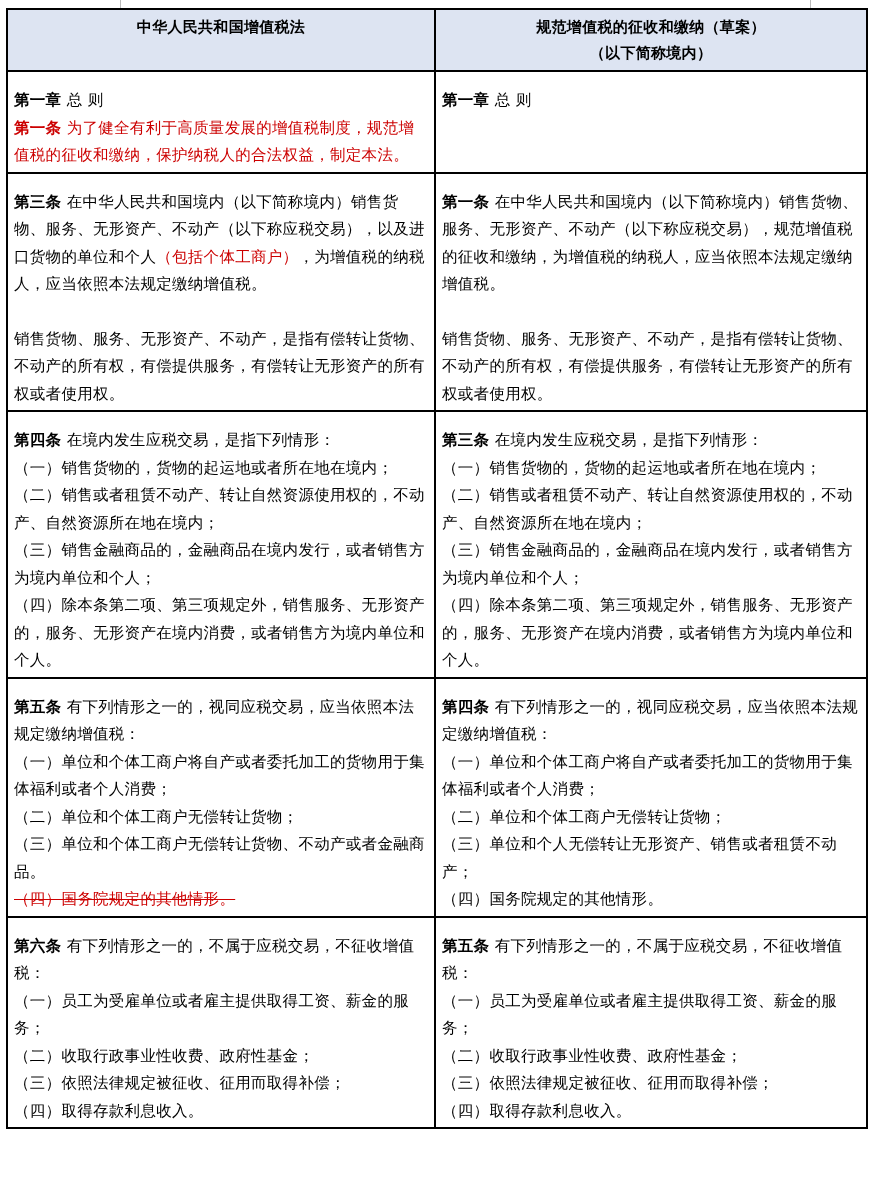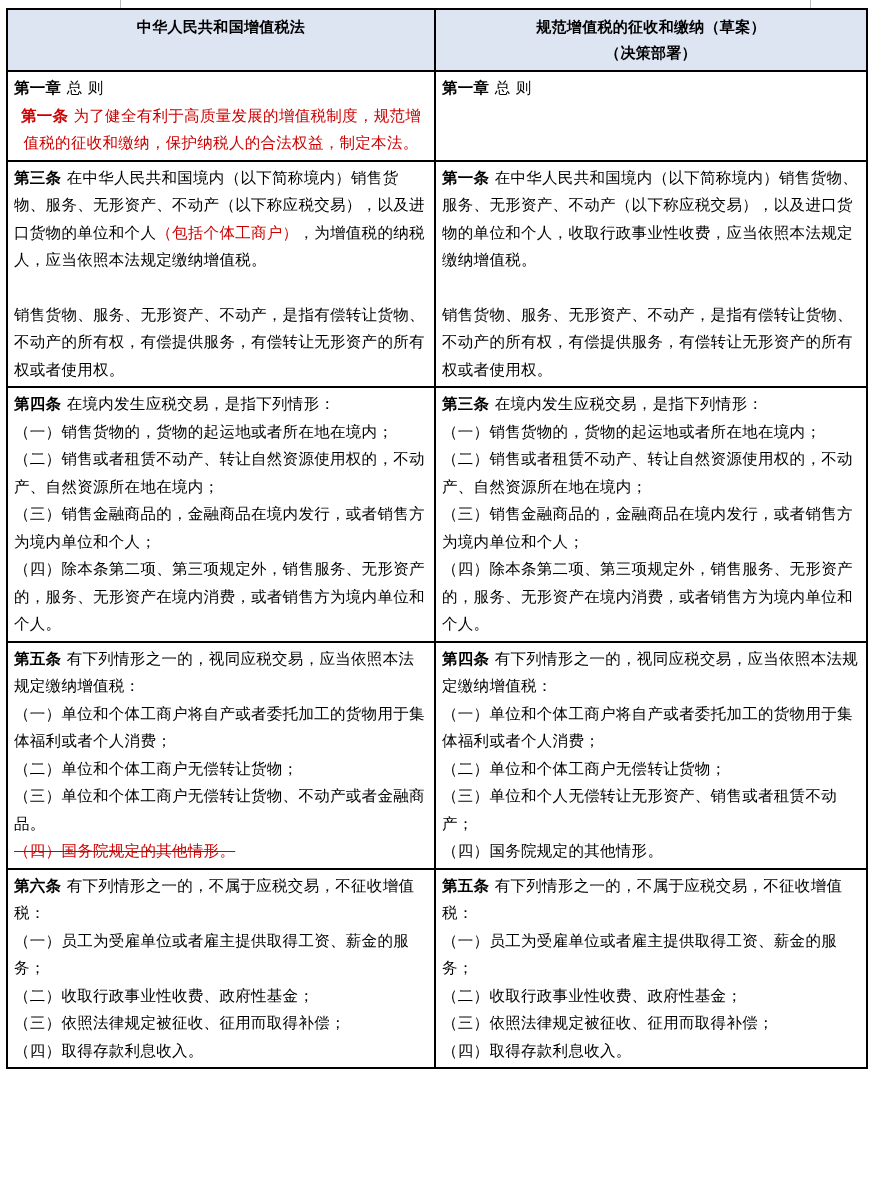"（决策部署）" span.p { text: 决策部署 -> 以下简称境内 }
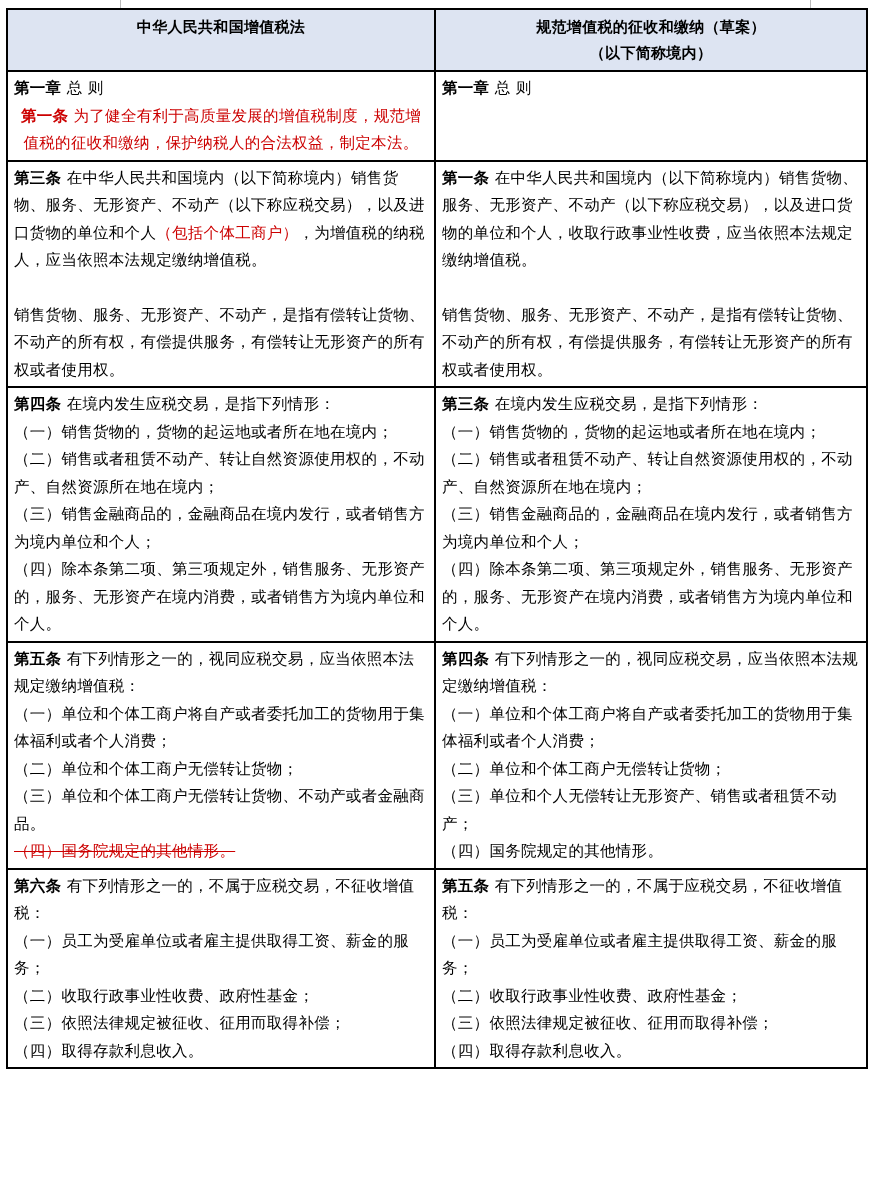"第一章 总 则" td, th { padding: 3px 6px 2px 6px -> 15px 6px 2px 6px }
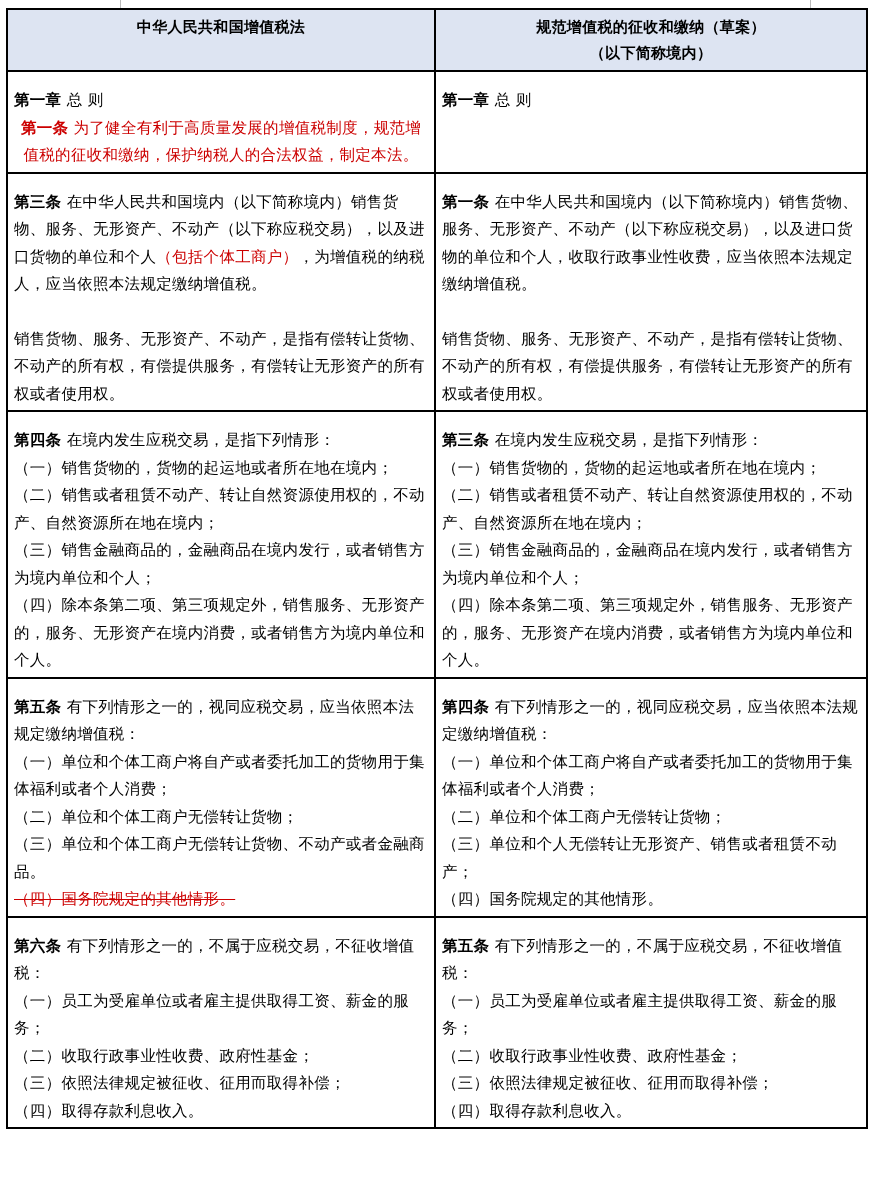"第一条 为了健全有利于高质量发展的增值税制度，规范增值税的征收和缴纳，保护纳税人的合法权益，制定本法。" .red { text-align: center -> none }
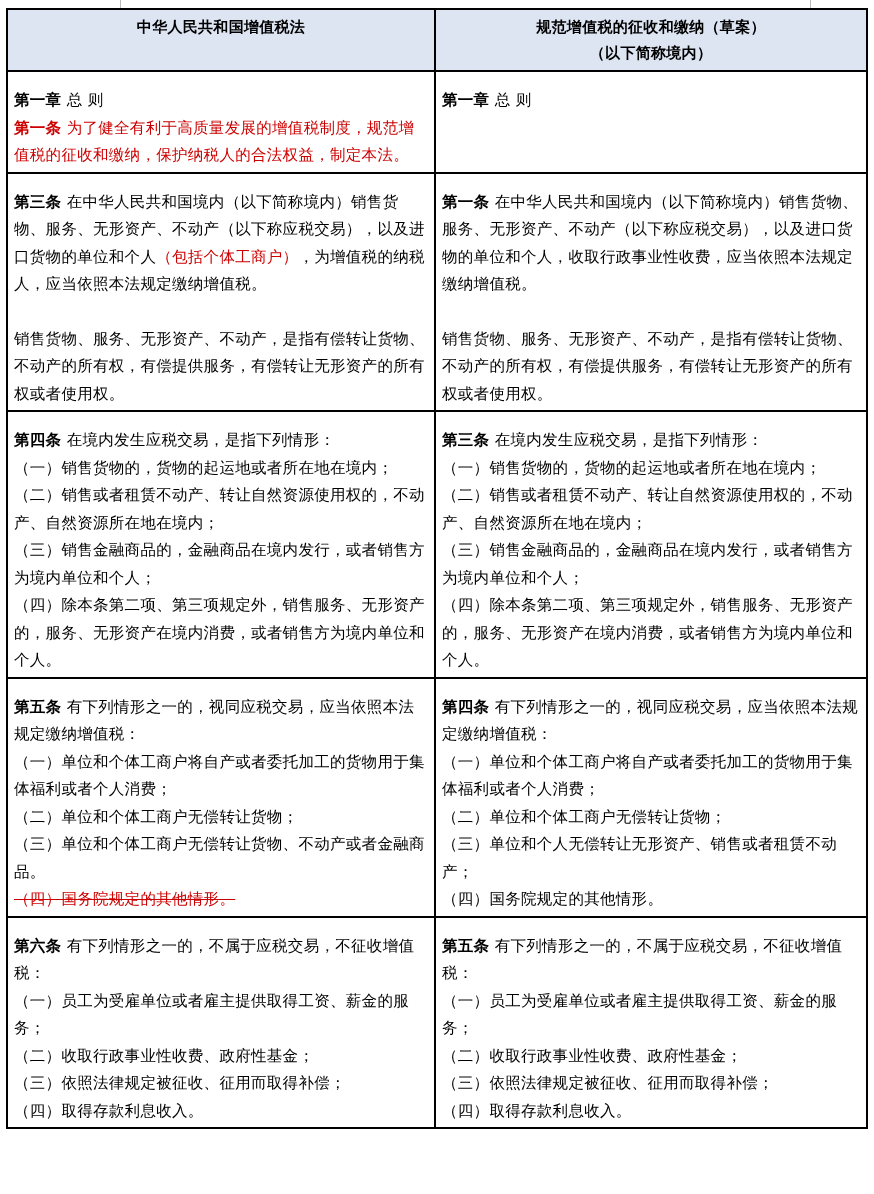"在中华人民共和国境内（以下简称境内）销售货物、服务、无形资产、不动产（以下称应税交易），以及进口货物的单位和个人，收取行政事业性" span { text: 以及进口货物的单位和个人，收取行政事业性收费 -> 规范增值税的征收和缴纳，为增值税的纳税人 }
